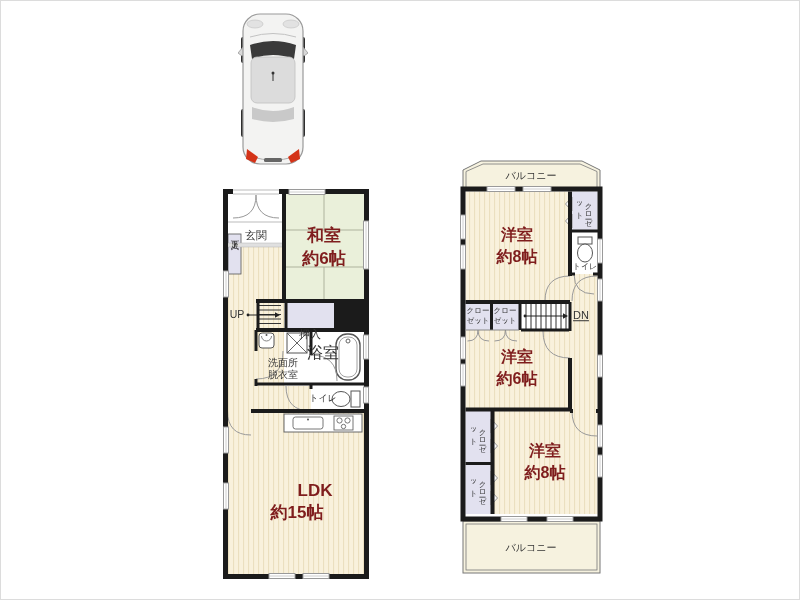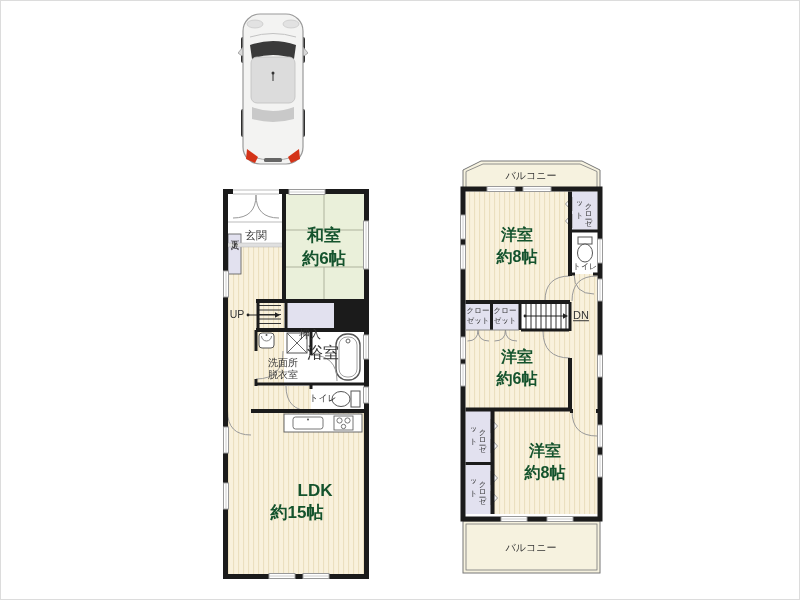"和室" .lbl { color: #14532d -> #7f1d1d }
